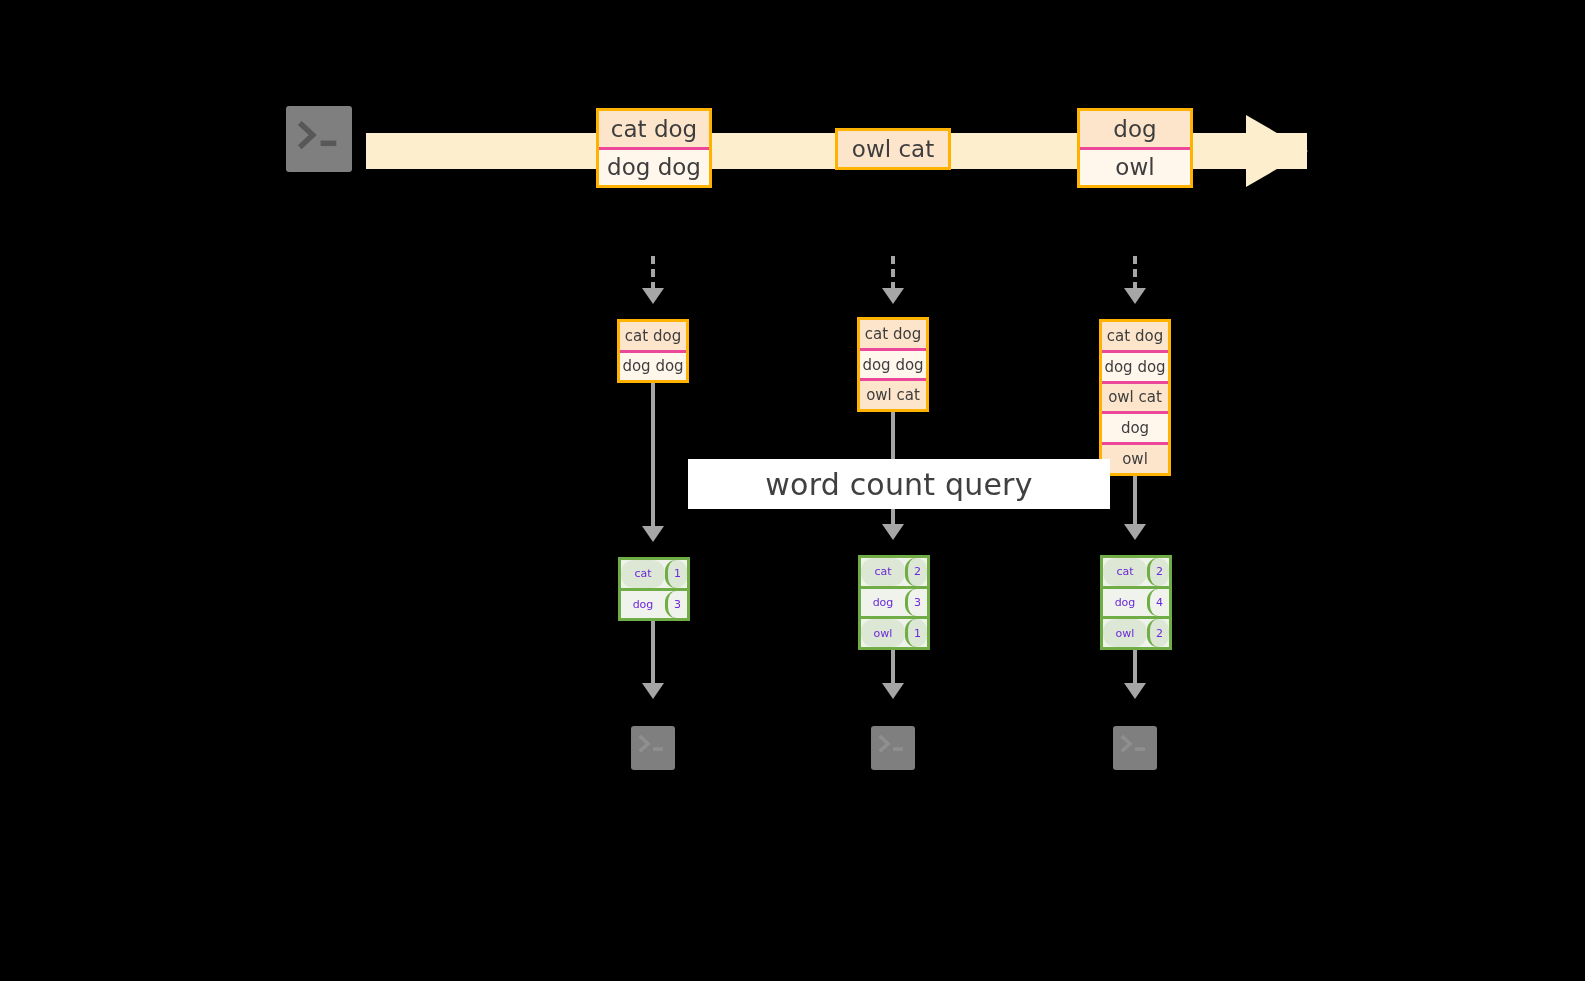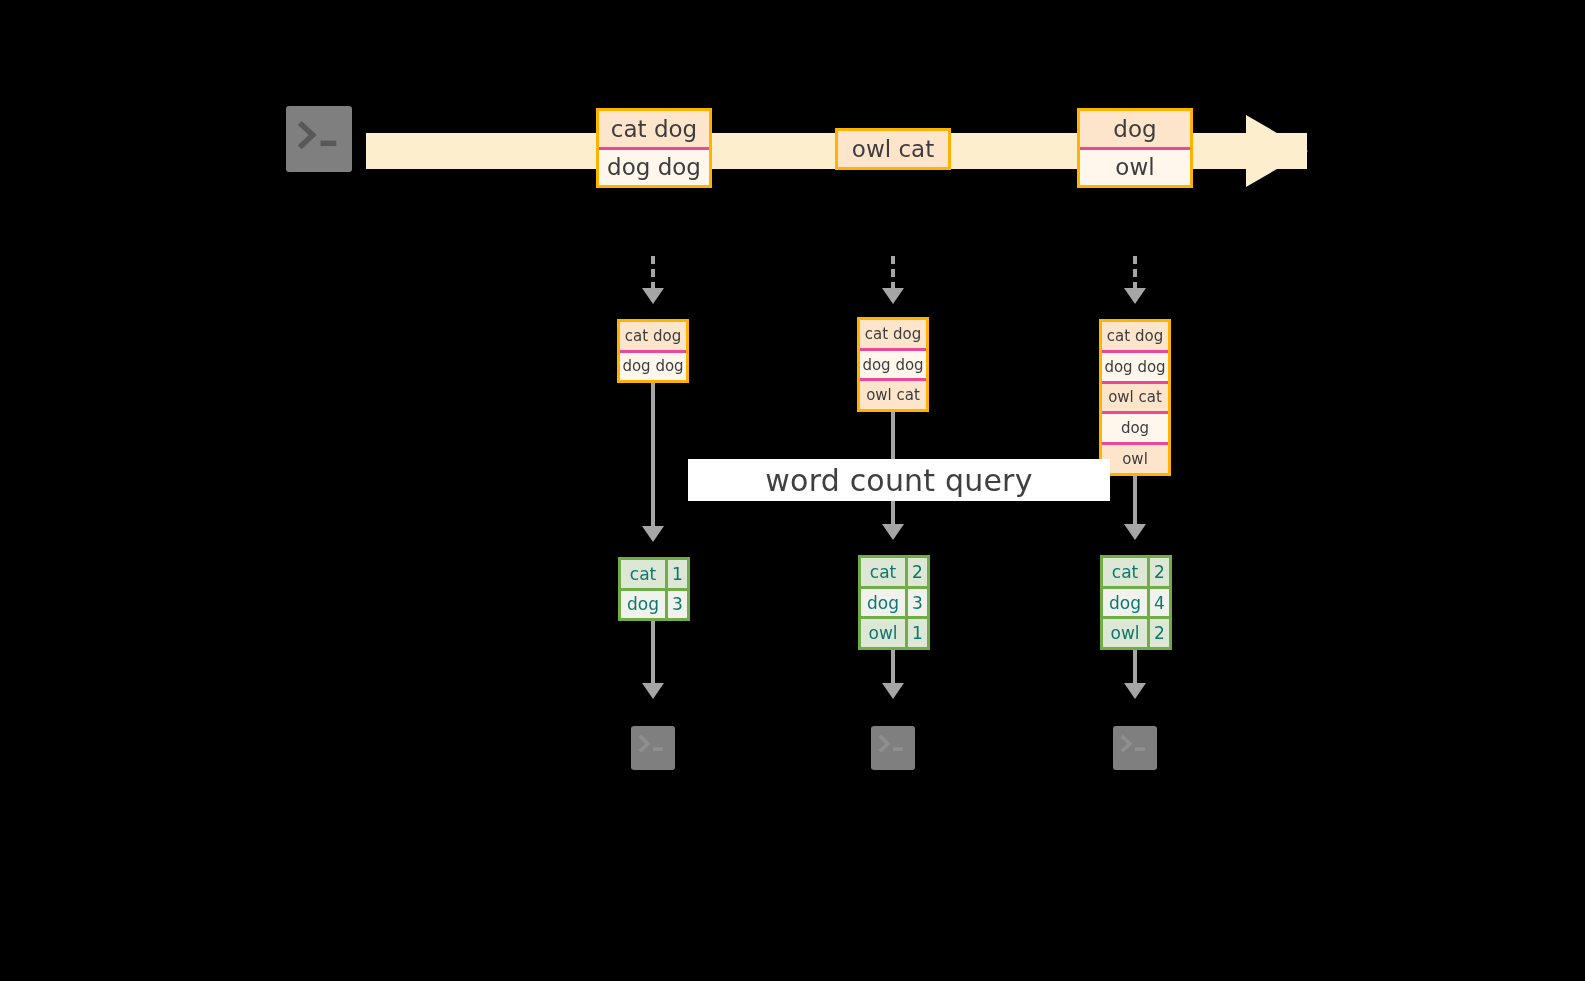"word count query" div.banner { height: 42px -> 50px }
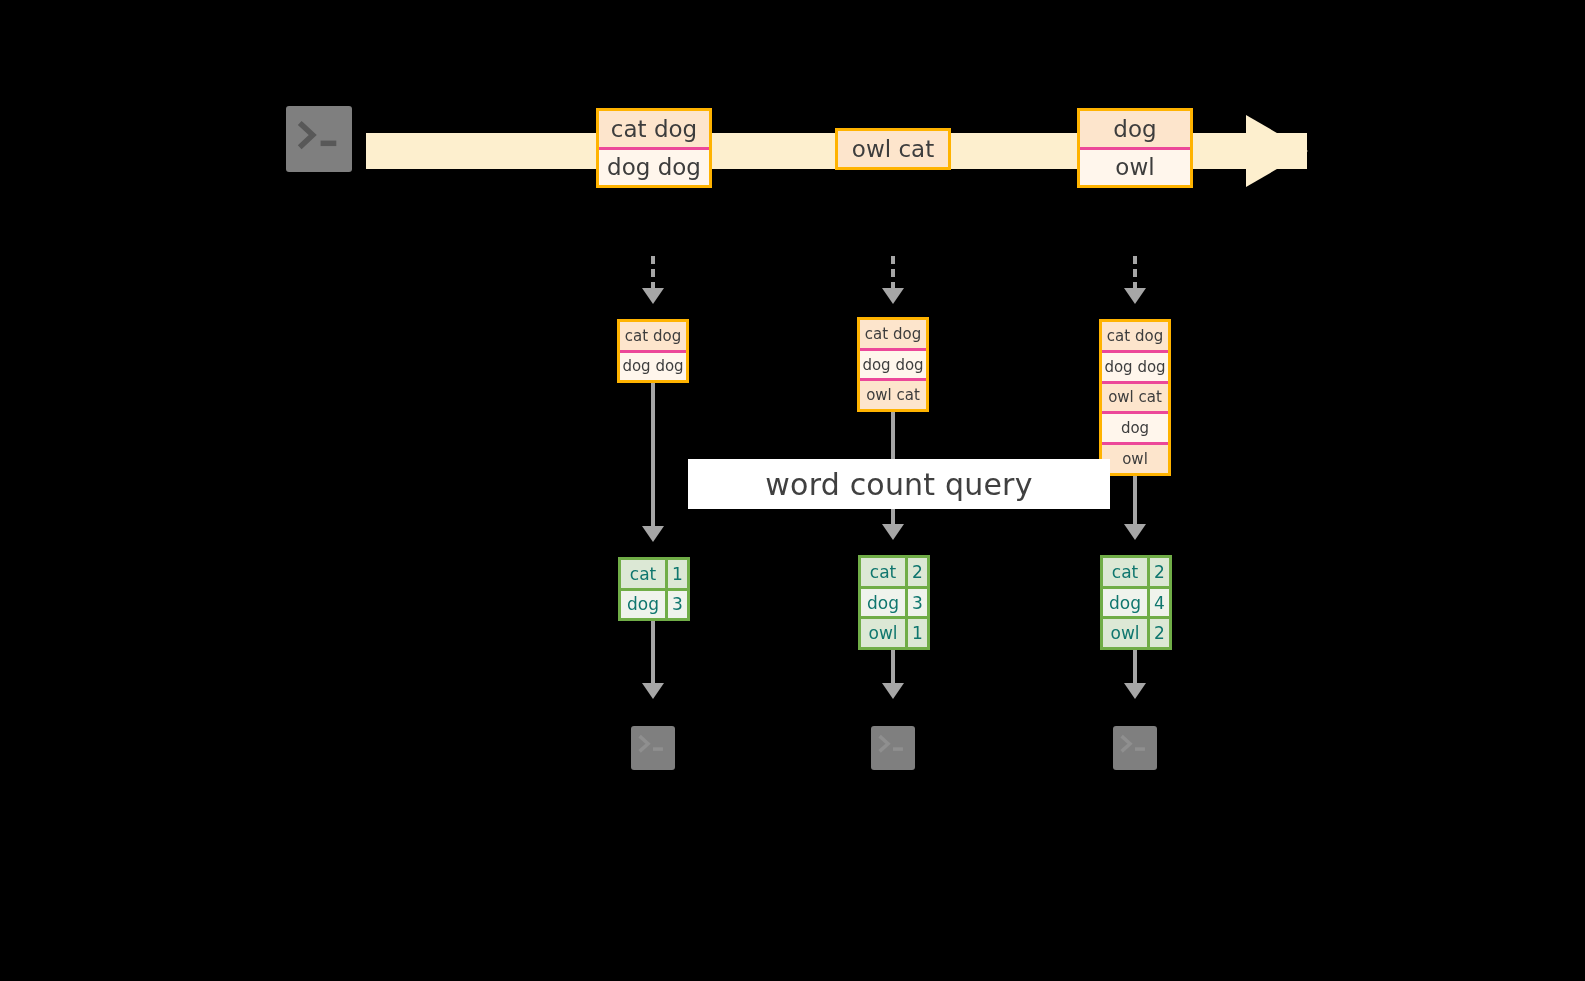"cat" .gbox .gcell { border-radius: none -> 13px; color: #0f766e -> #6d28d9; font-size: 17px -> 11px }
